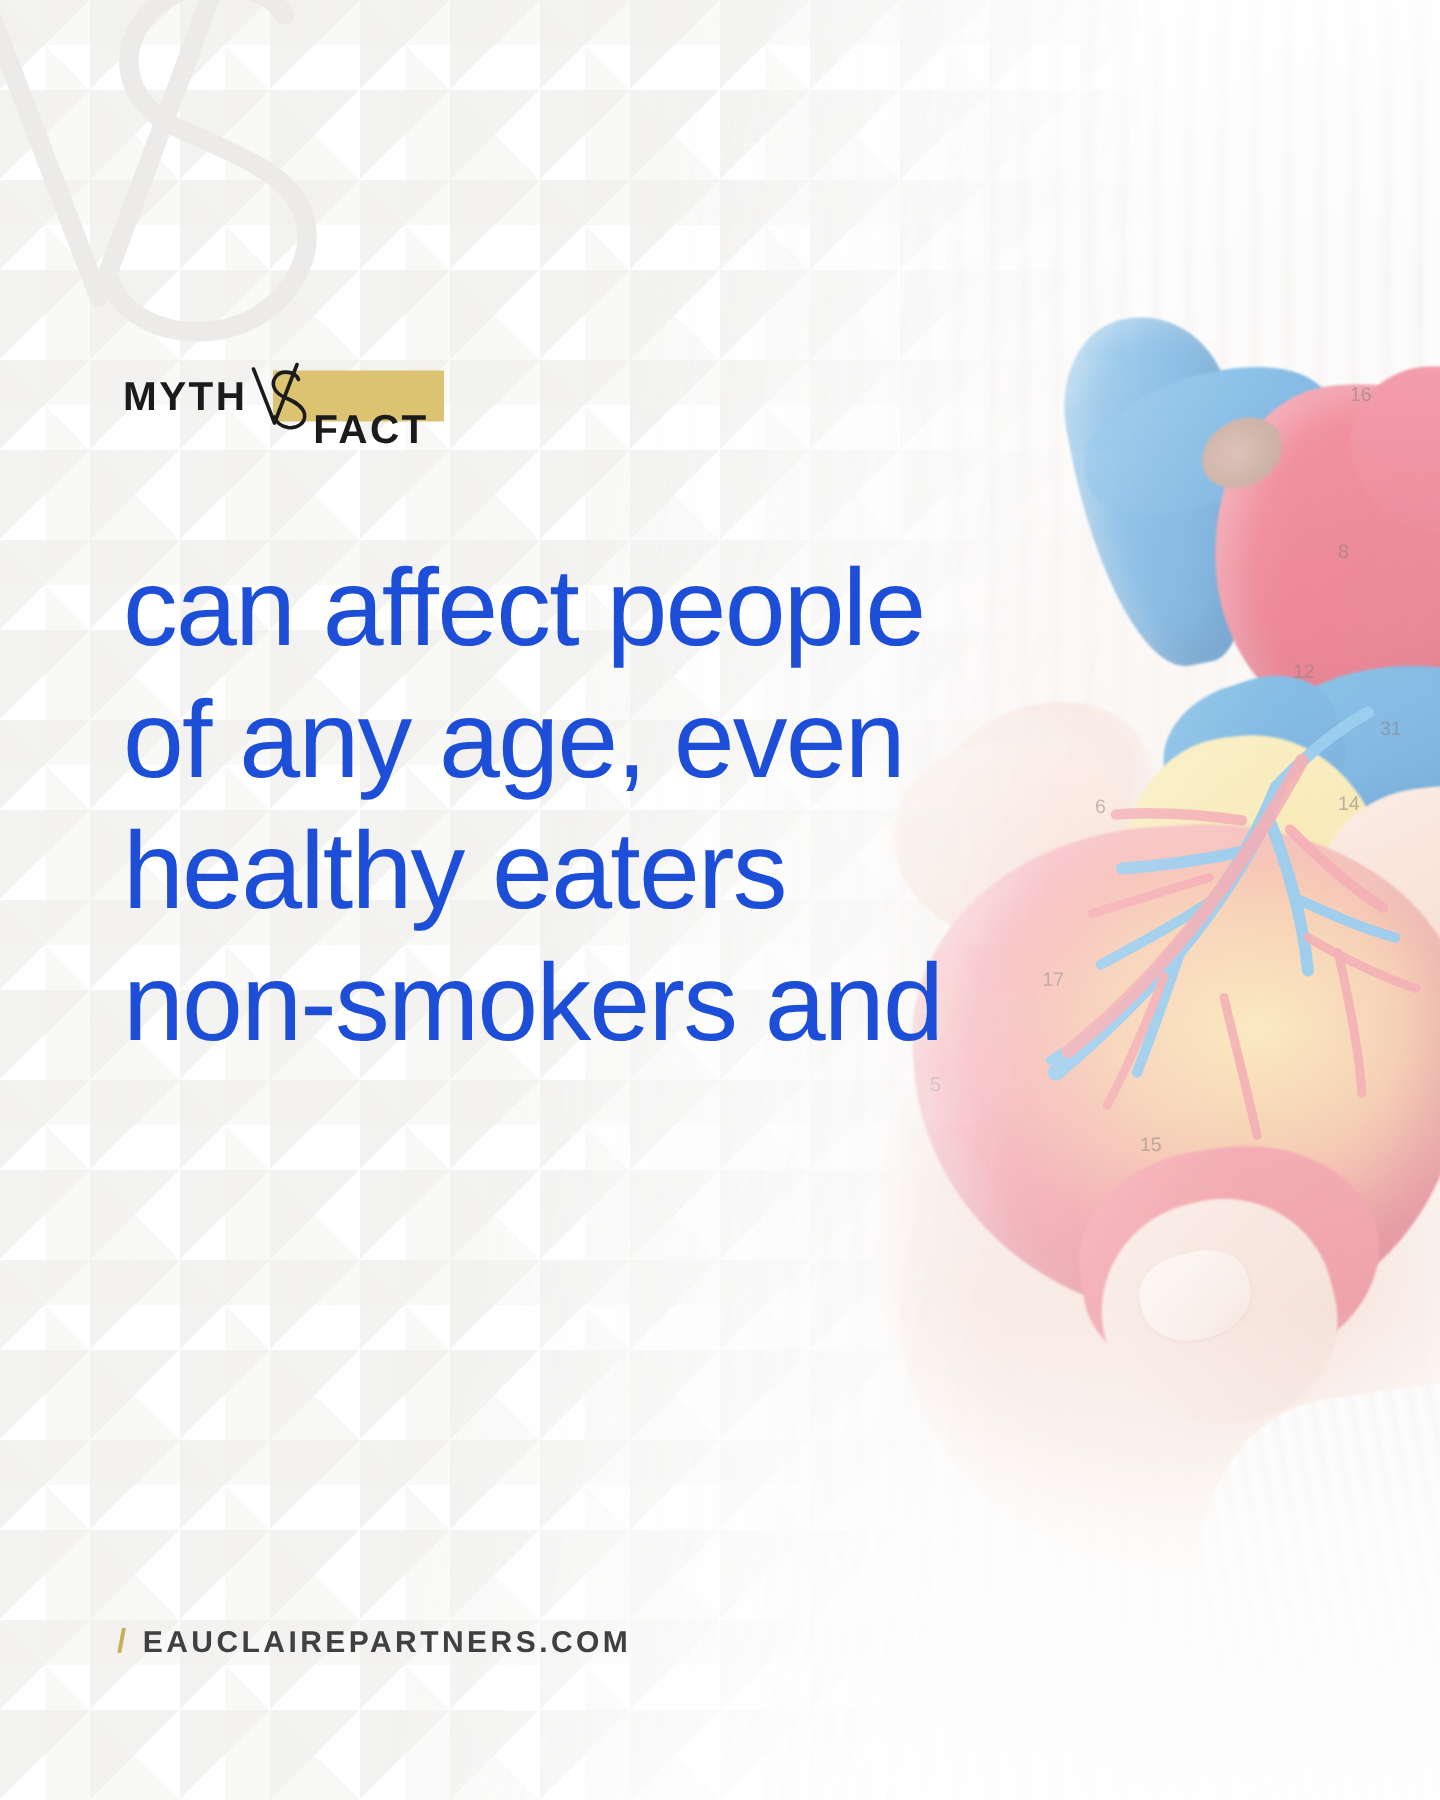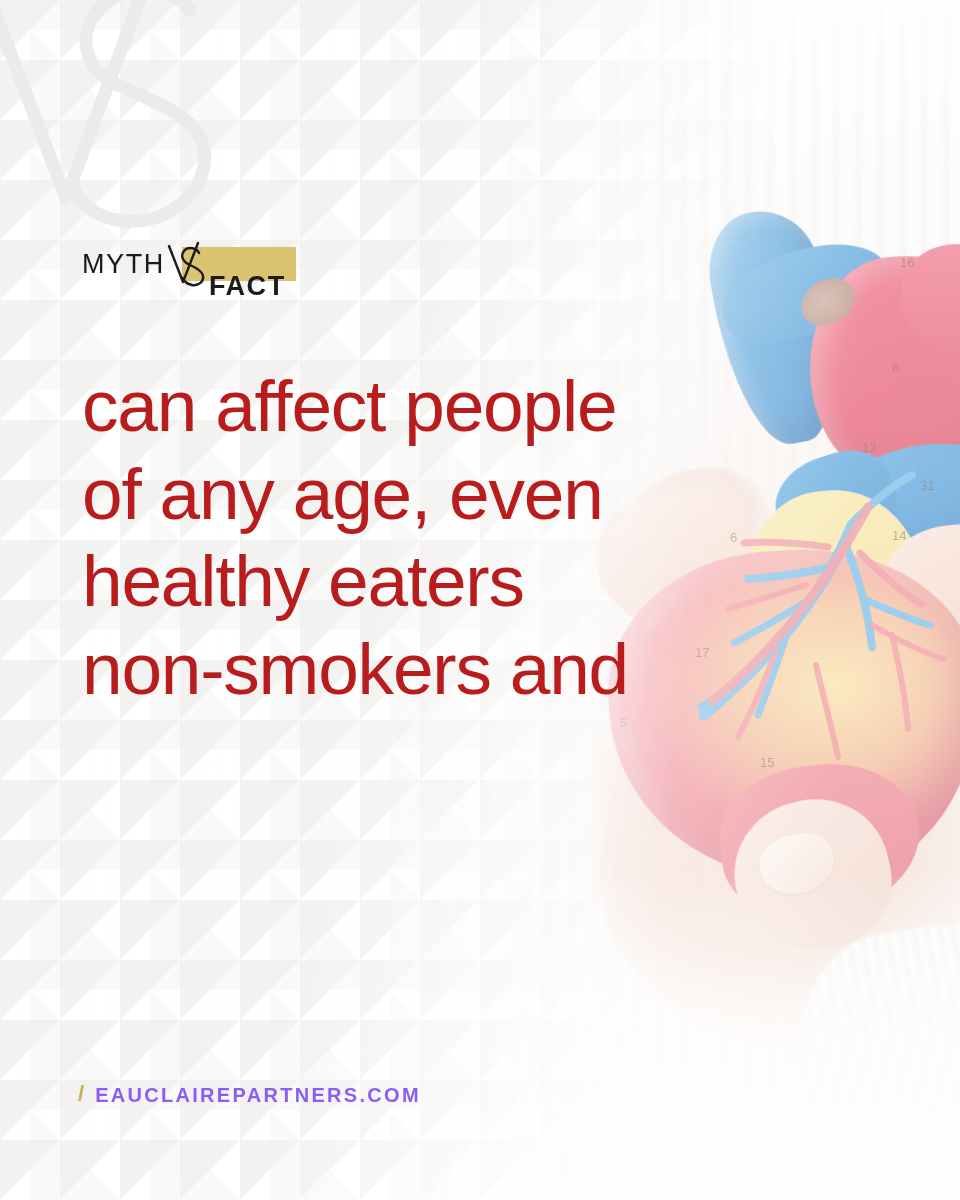"MYTH" .badge-myth { font-weight: 400 -> 700 }
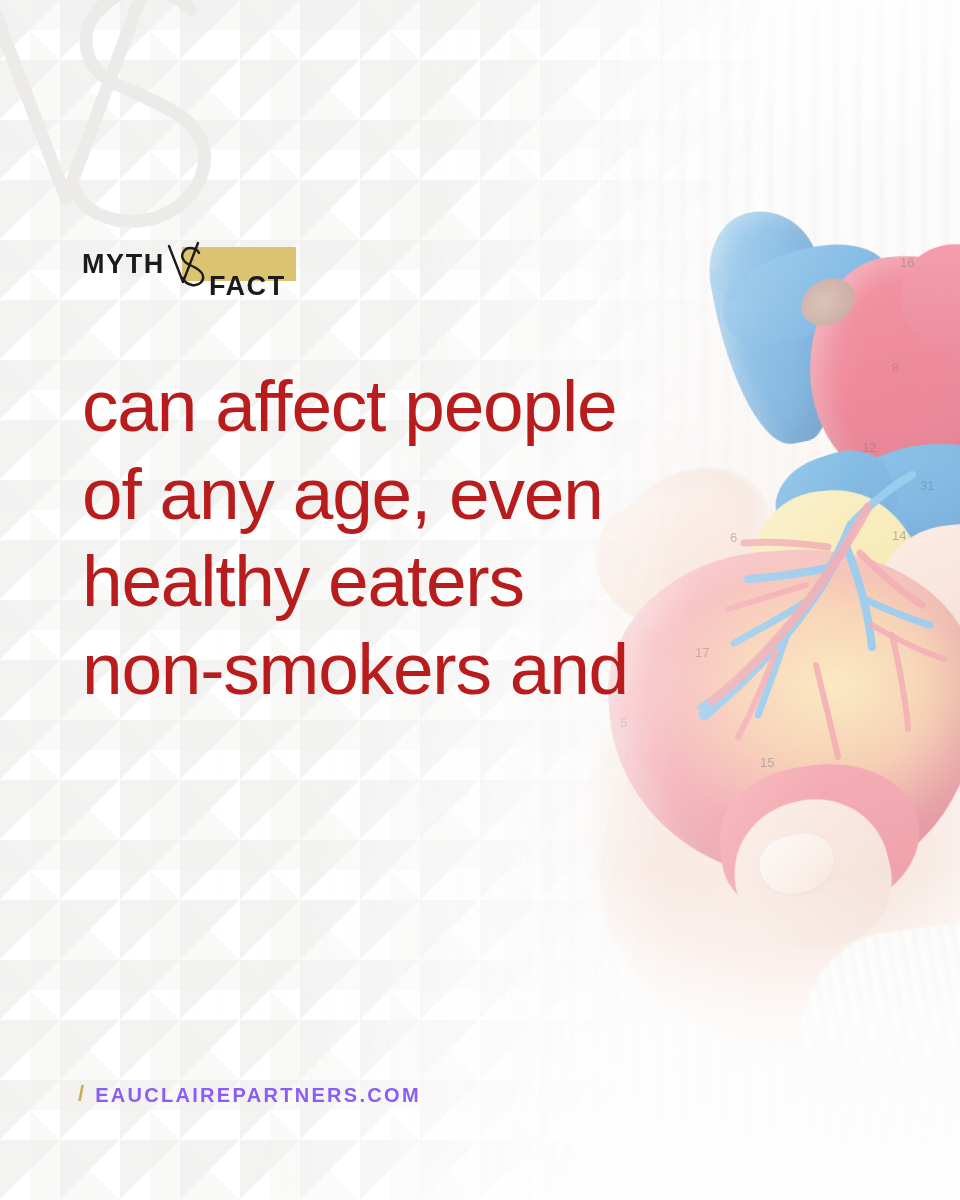"can affect people" .hl-line { color: #b91c1c -> #1d4ed8 }
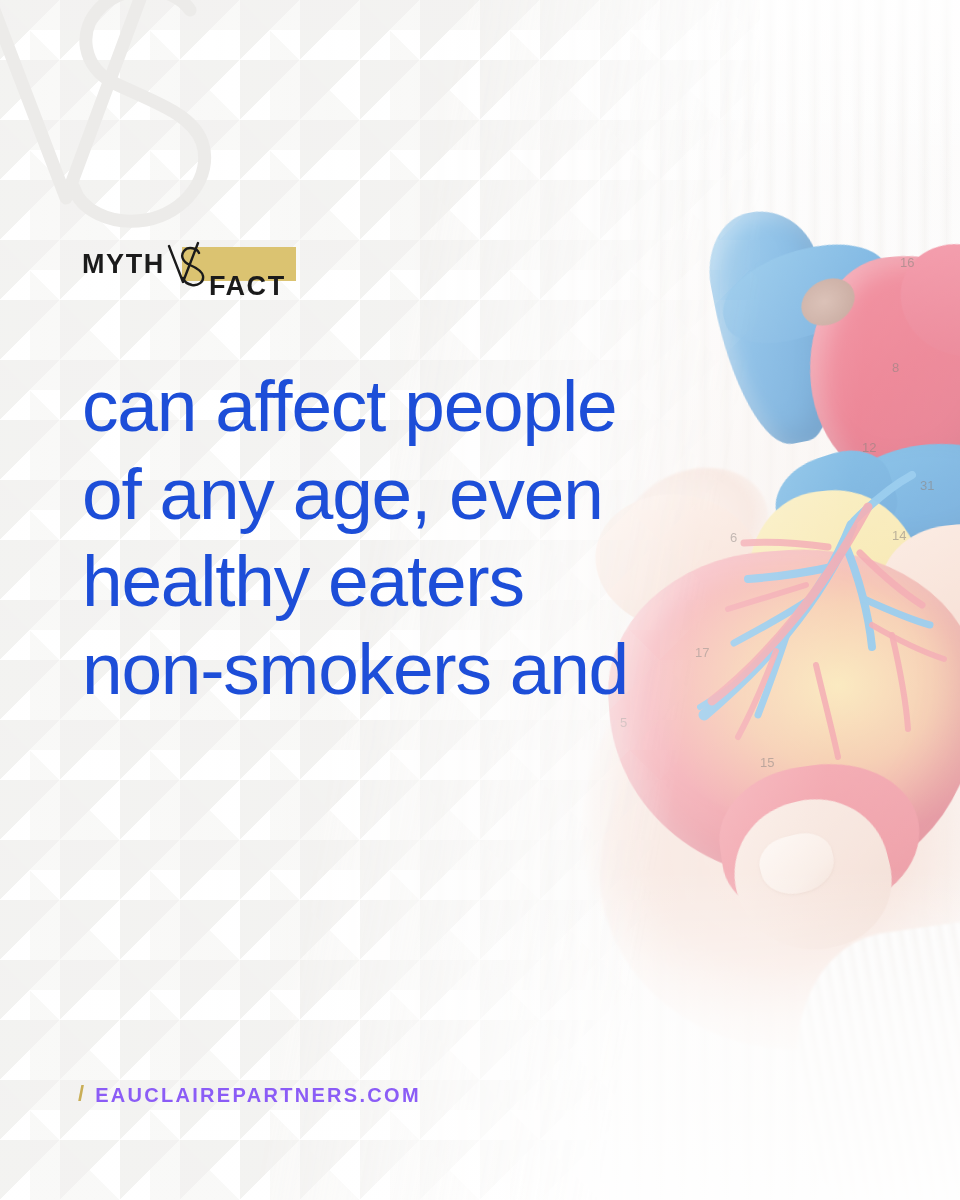"EAUCLAIREPARTNERS.COM" .site { color: #8b5cf6 -> #404040 }
